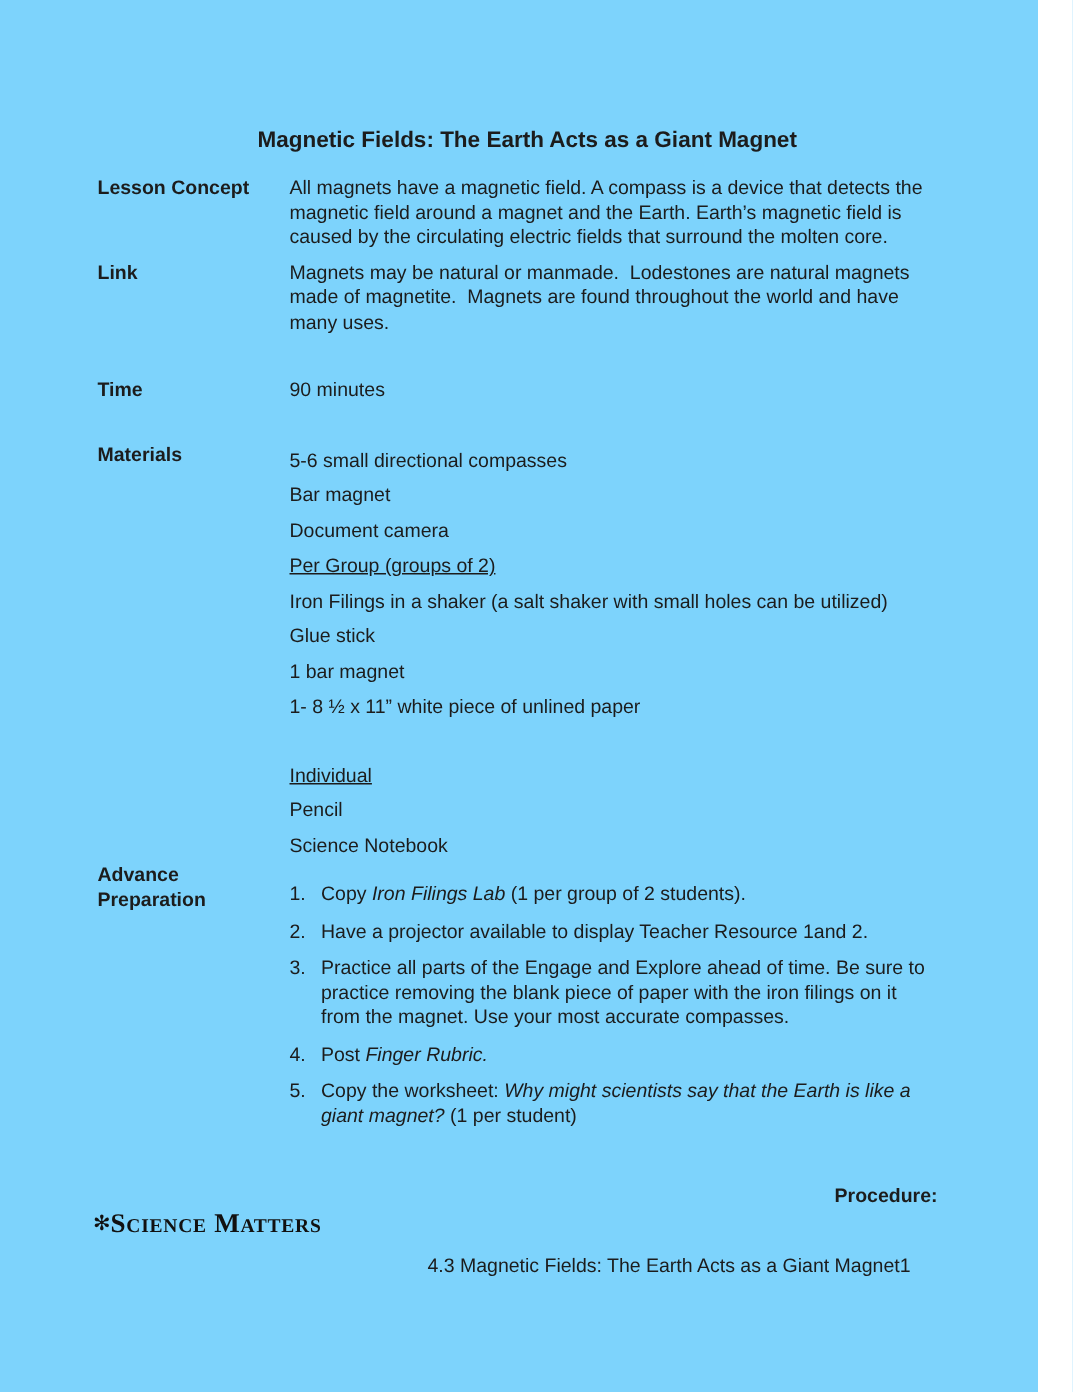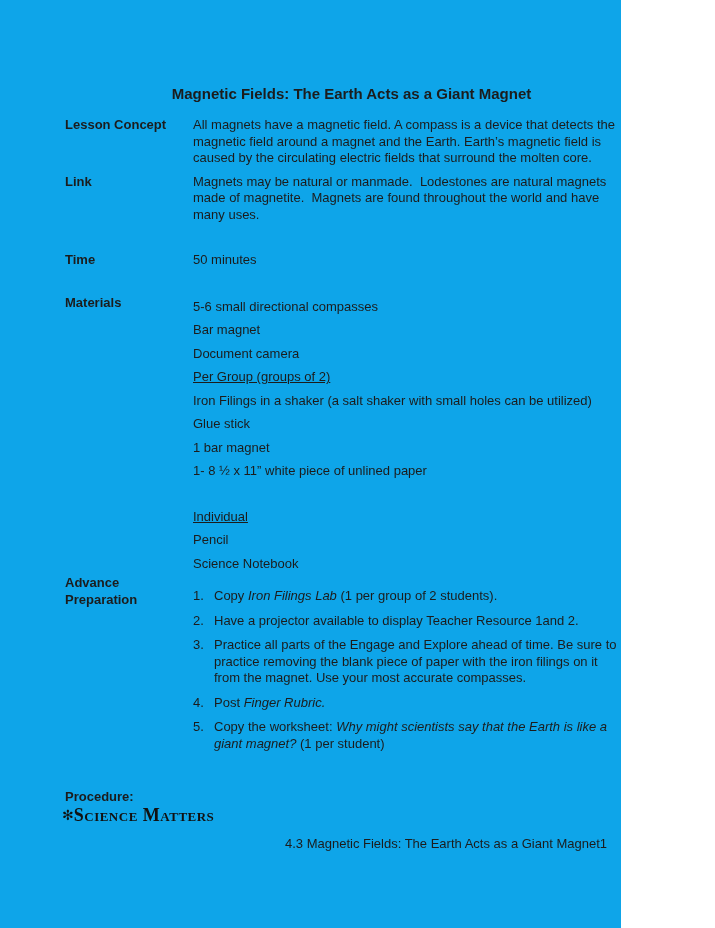"Magnetic Fields: The Earth Acts" .page { background: #0ea5e9 -> #7dd3fc; width: 621px -> 692px }
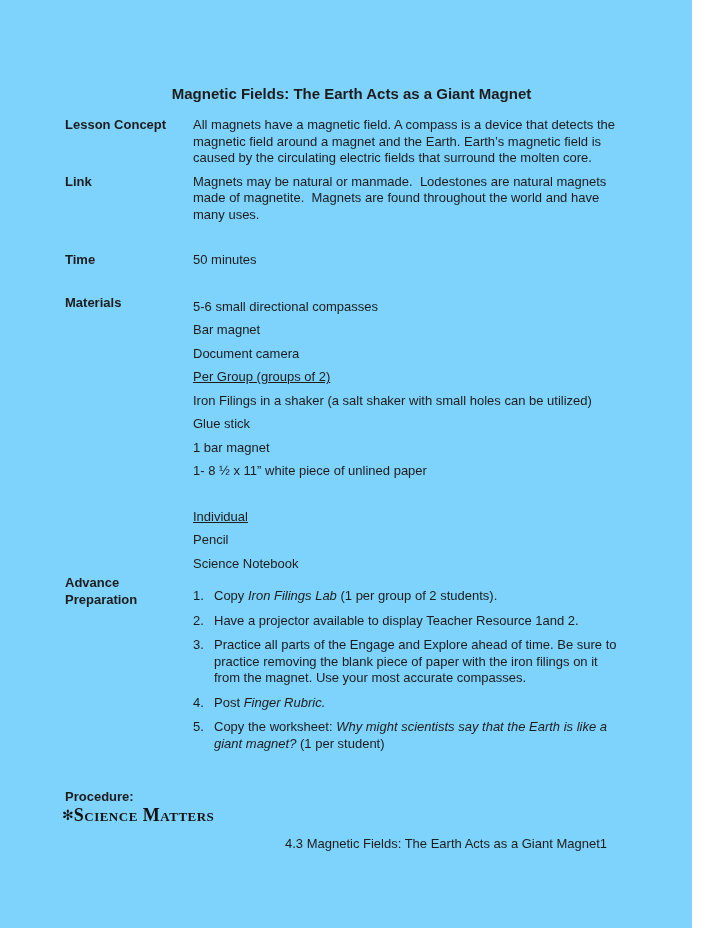"Lesson Concept" .row { justify-content: none -> flex-end }
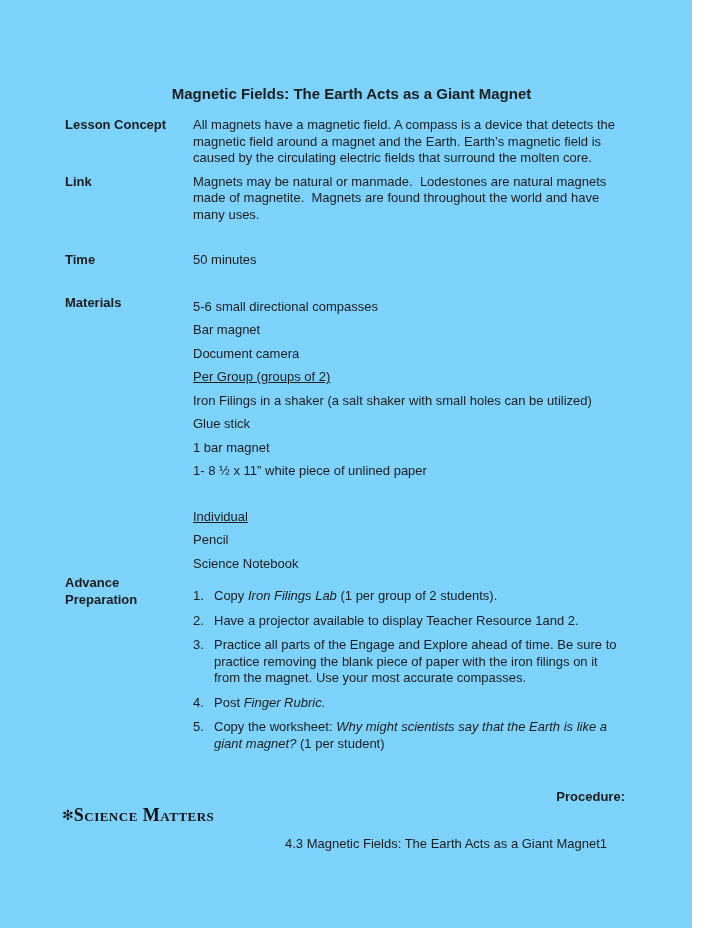"50 minutes" p.para { text: 50 -> 90 }
